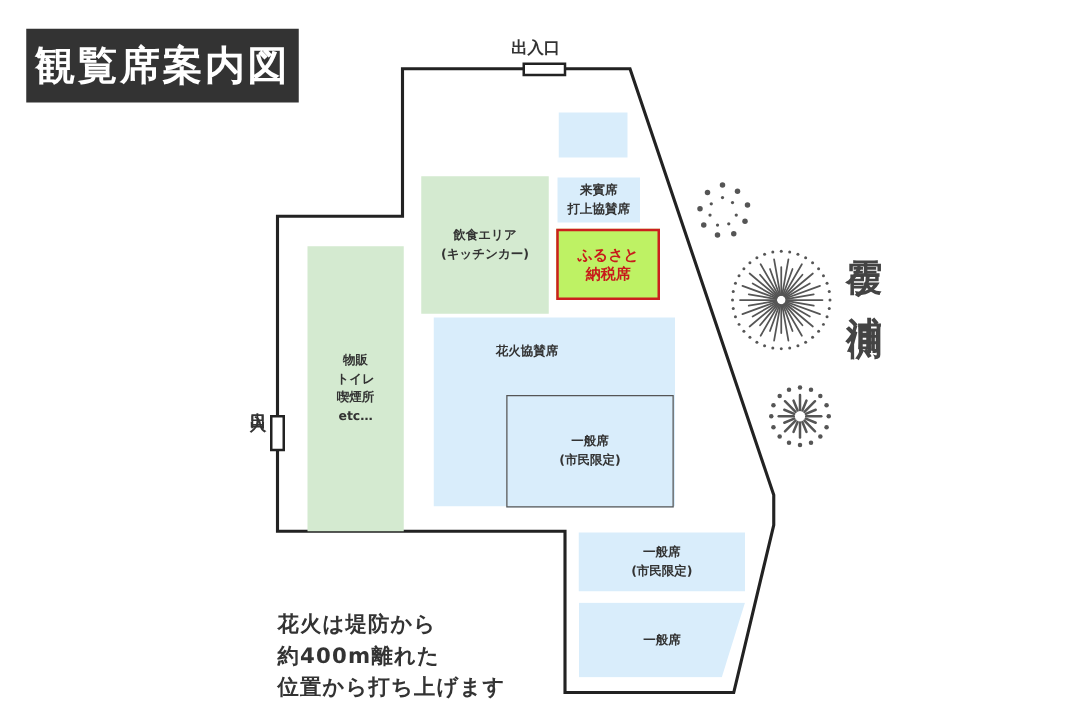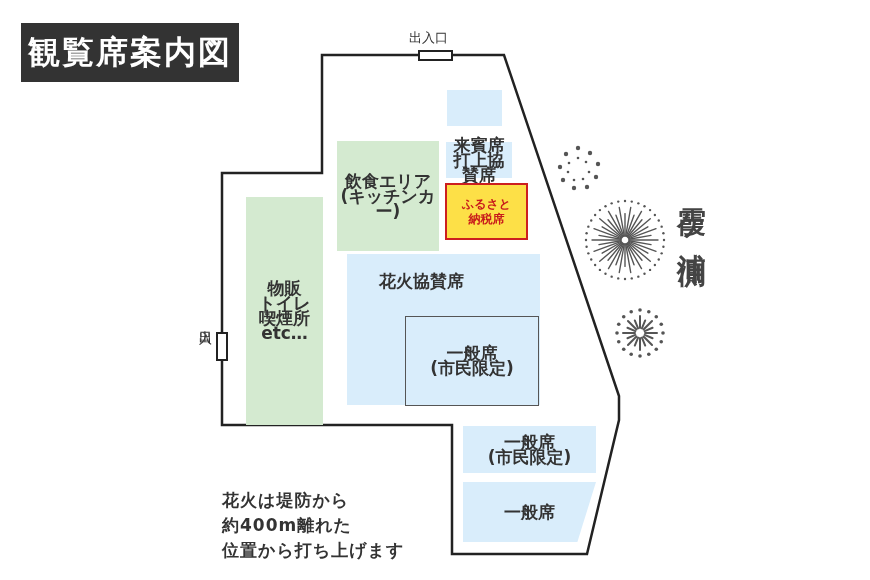"出入口" .entrance-label { font-weight: normal -> bold }
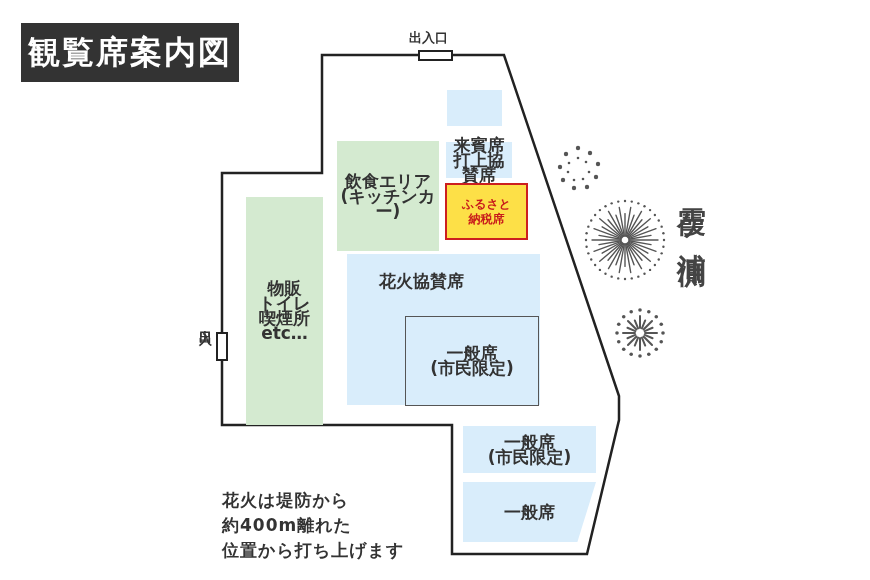"来賓席" .zone { font-size: 17px -> 10px }
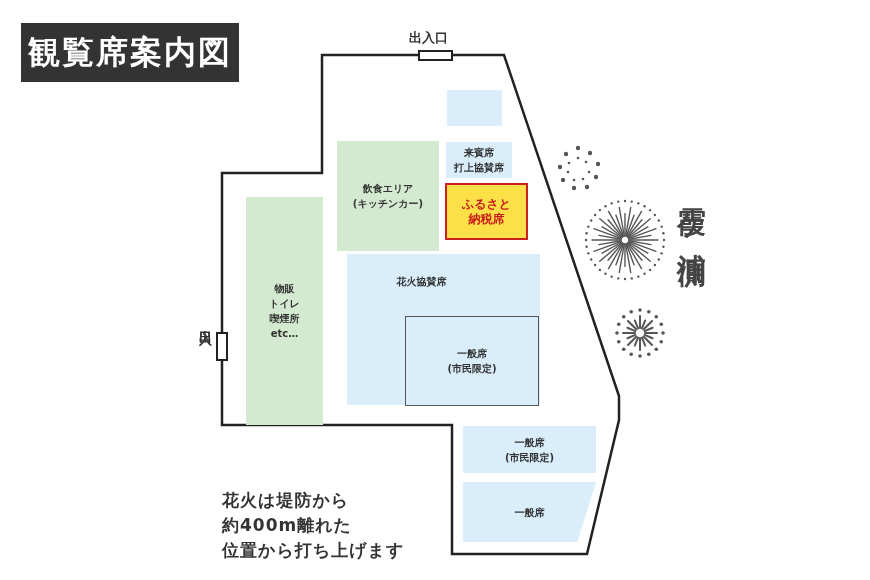"ふるさと" .red { background: #fde047 -> #bef264 }
